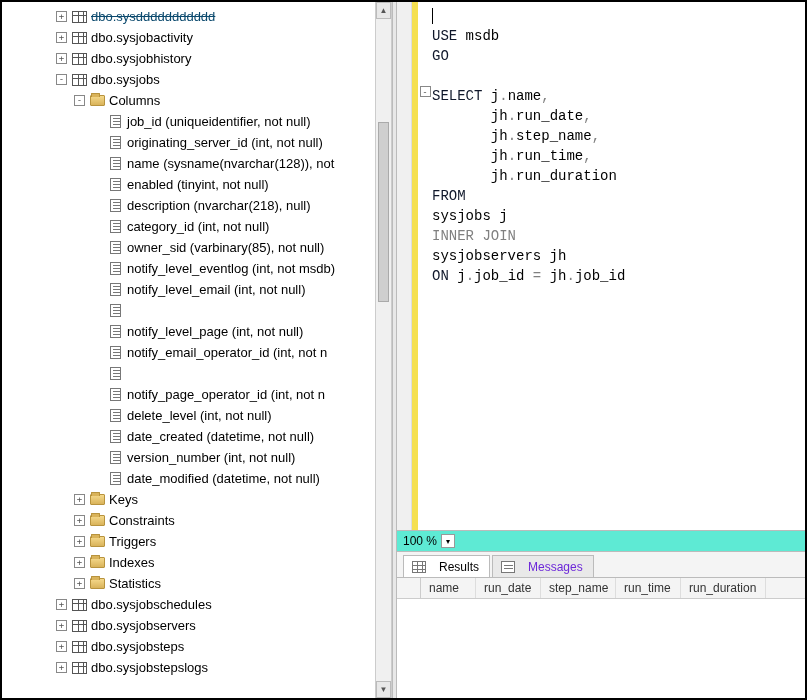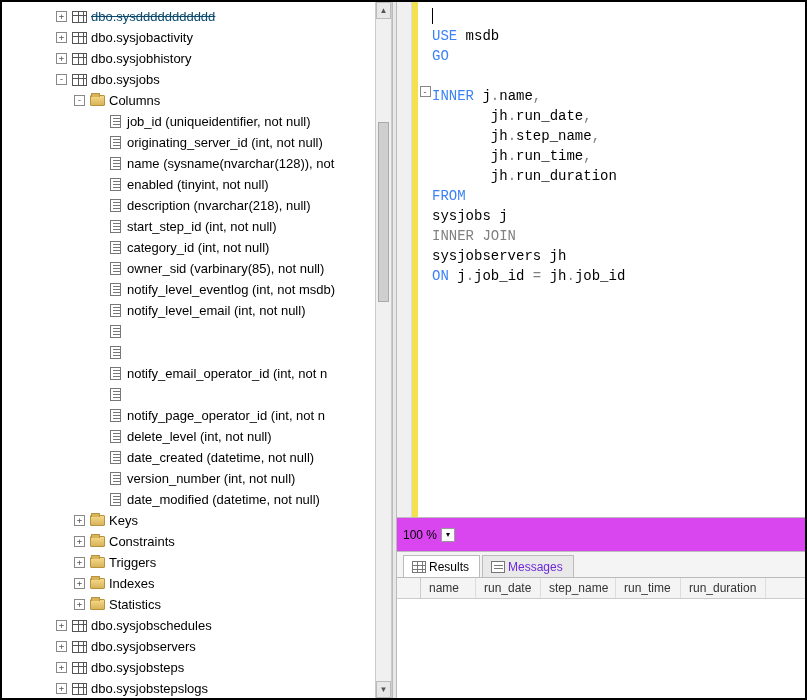"USE" .kw { color: #3b82f6 -> #0f172a }
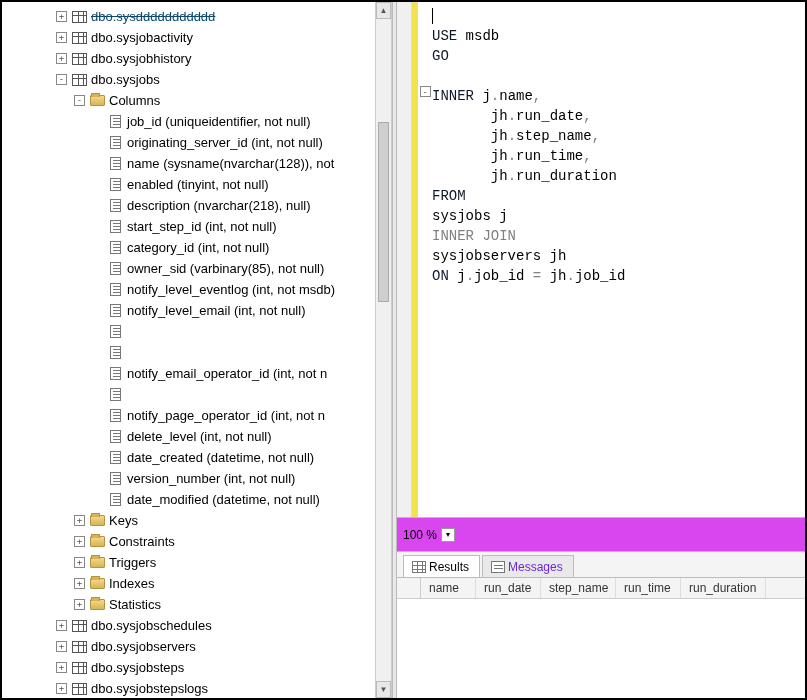"INNER" span.kw { text: INNER -> SELECT }
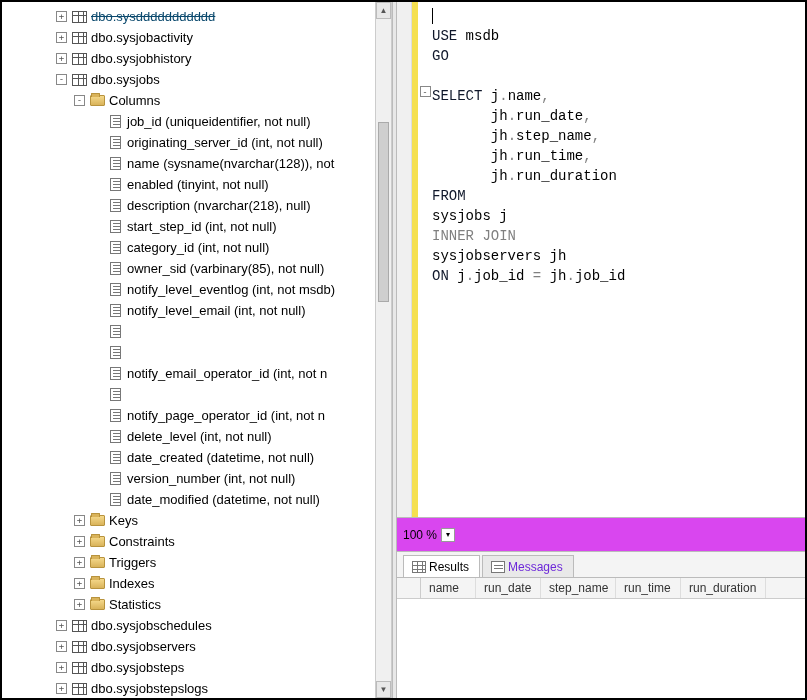"start_step_id (int, not null)" li { html: <li> <span></span> <span></span> <span></span> <span></span> <span></span> <span></span> <span> <span></span> </span> <span>start_step_id (int, not null)</span> </li> -> none }
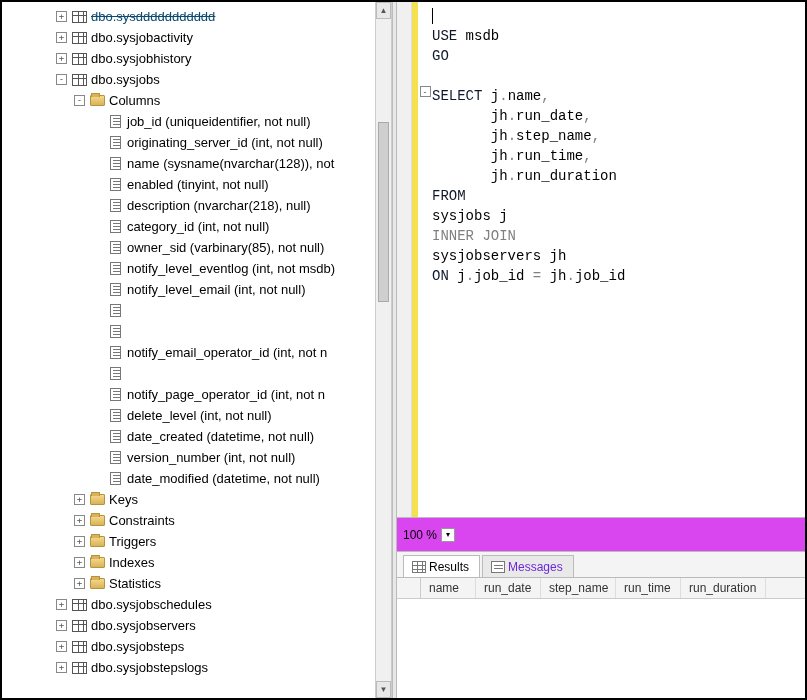"notify_level_page (int, not null)" span.node-label { html: none -> <span>notify_level_page (int, not null)</span> }
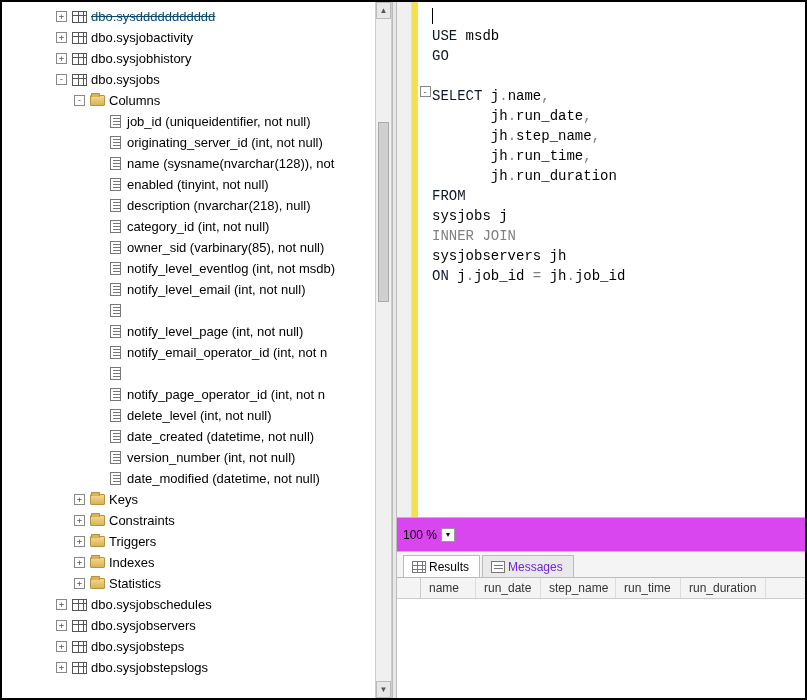"100 %" .zoom-bar { background: #d946ef -> #5eead4; height: 35px -> 22px }
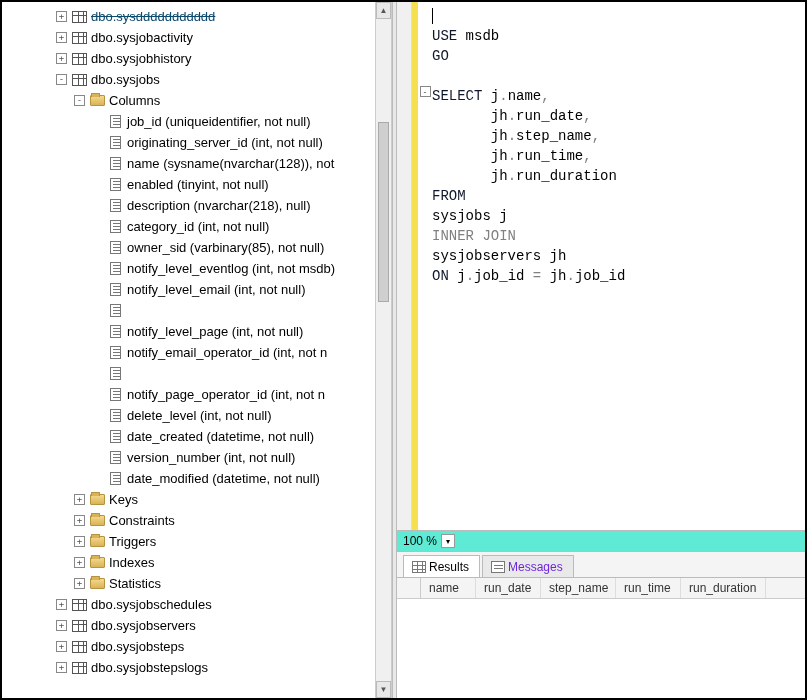"Results" .tab { gap: 3px -> 13px }
